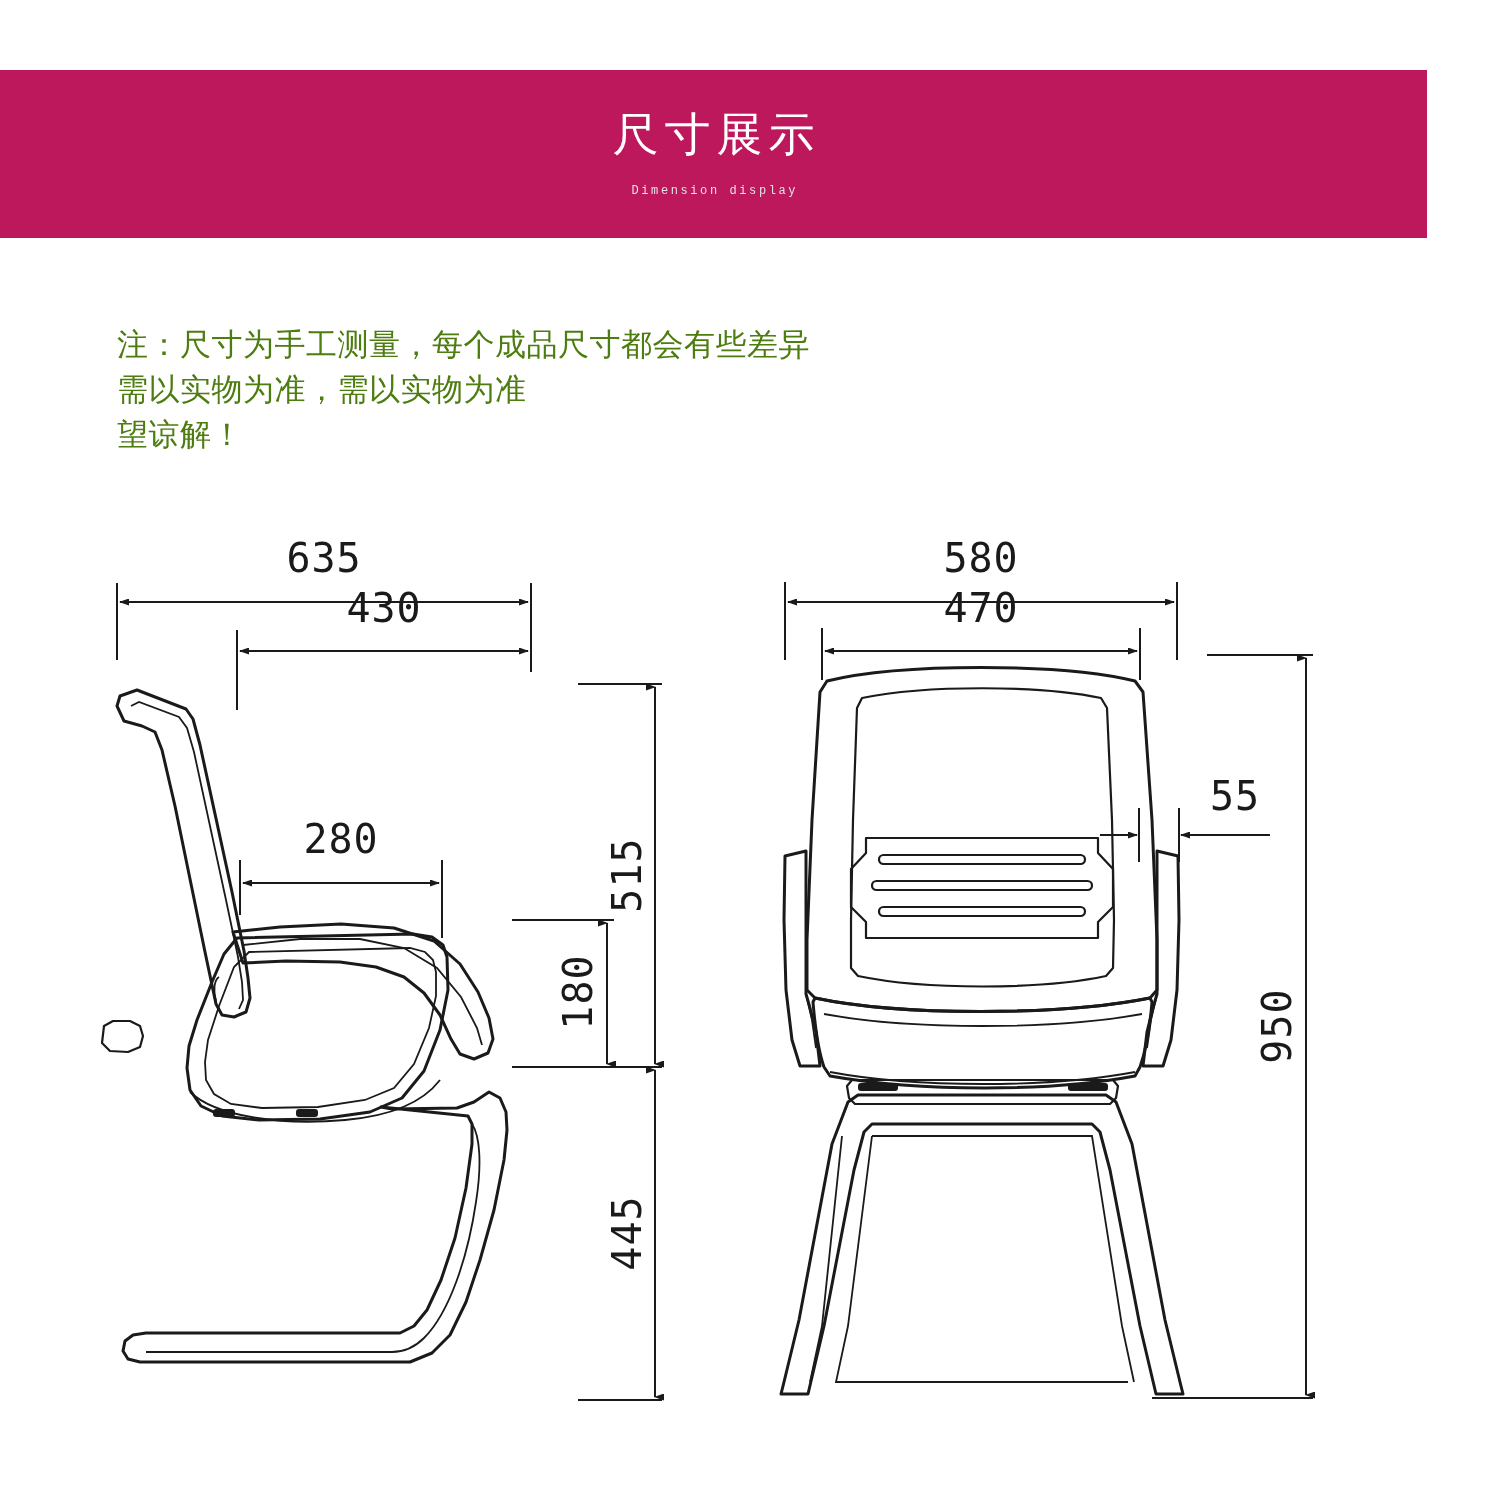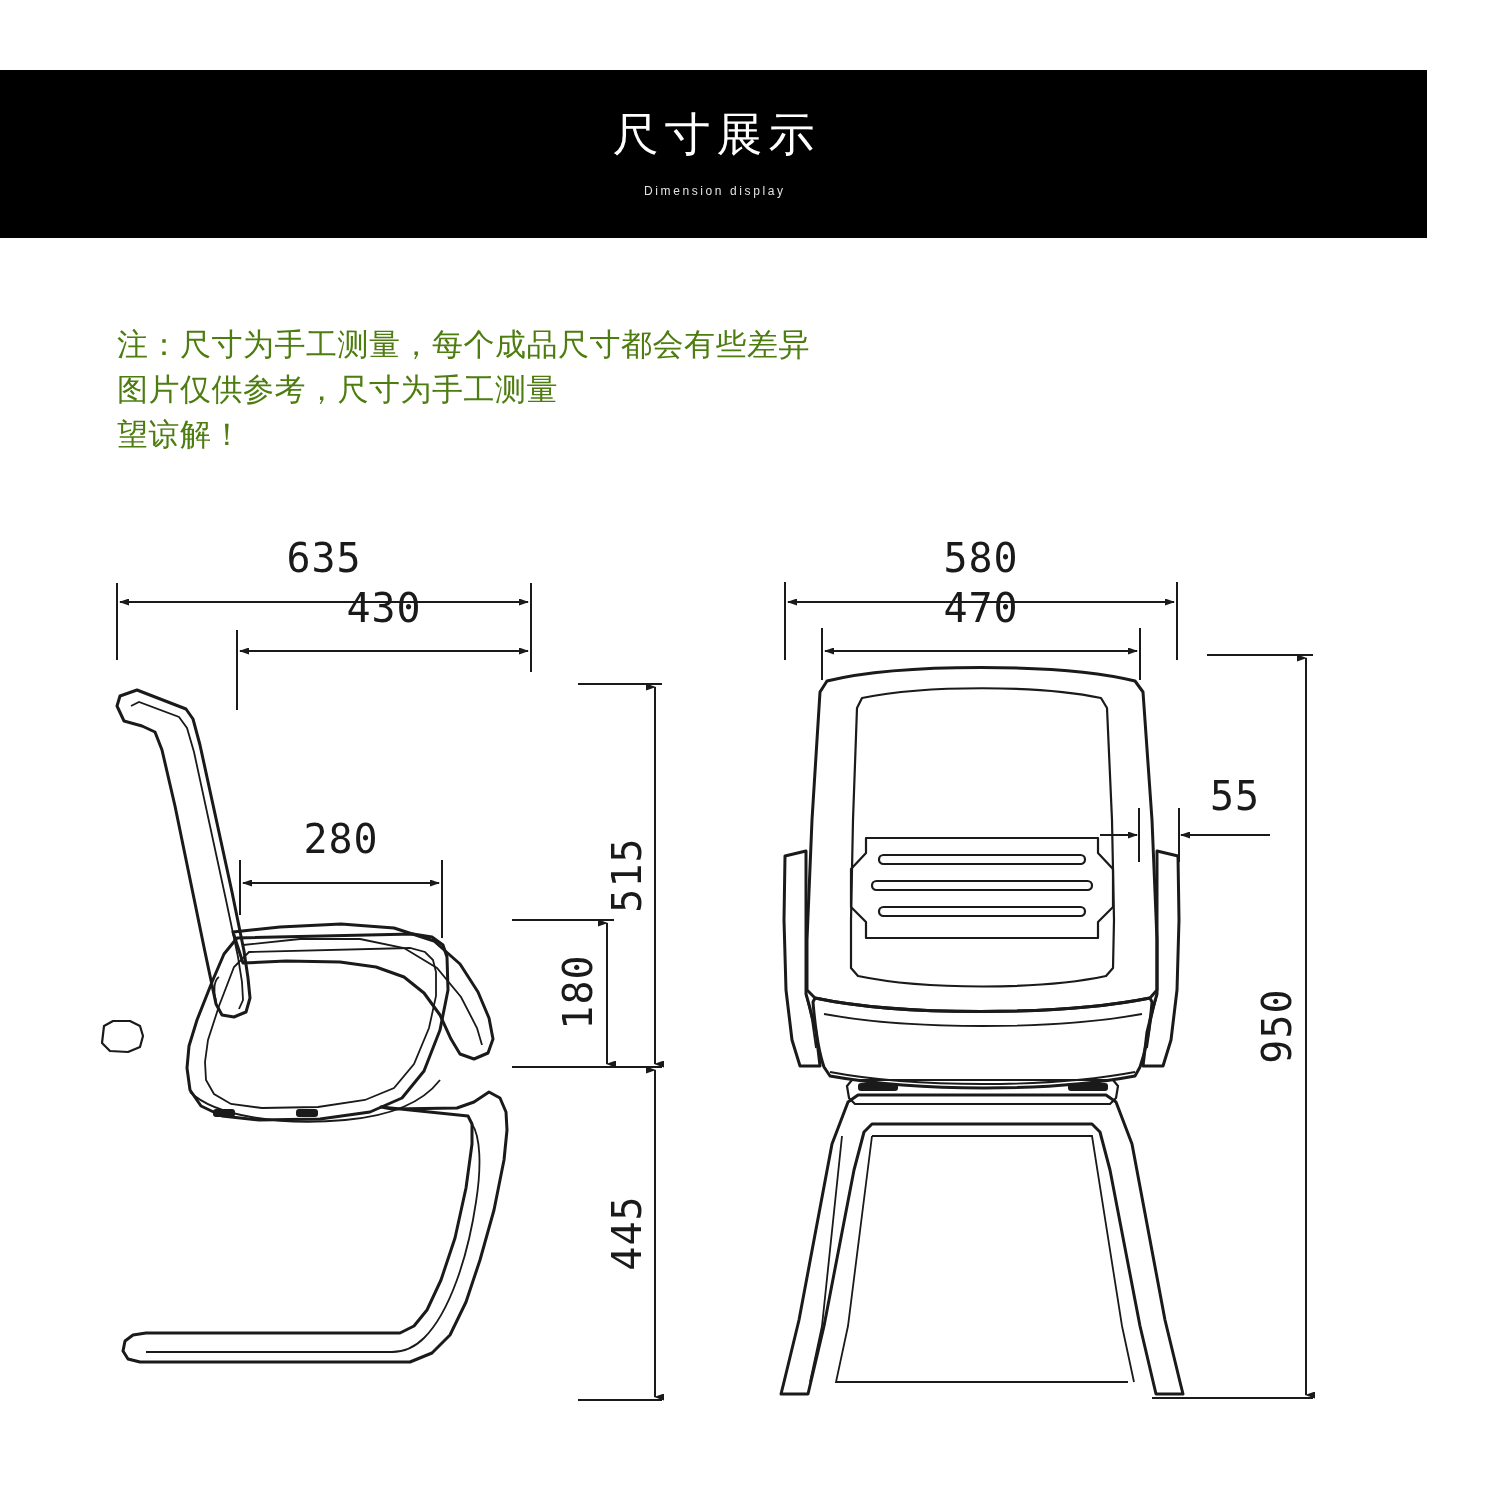"尺寸展示" .header-band { background: #000000 -> #be185d }
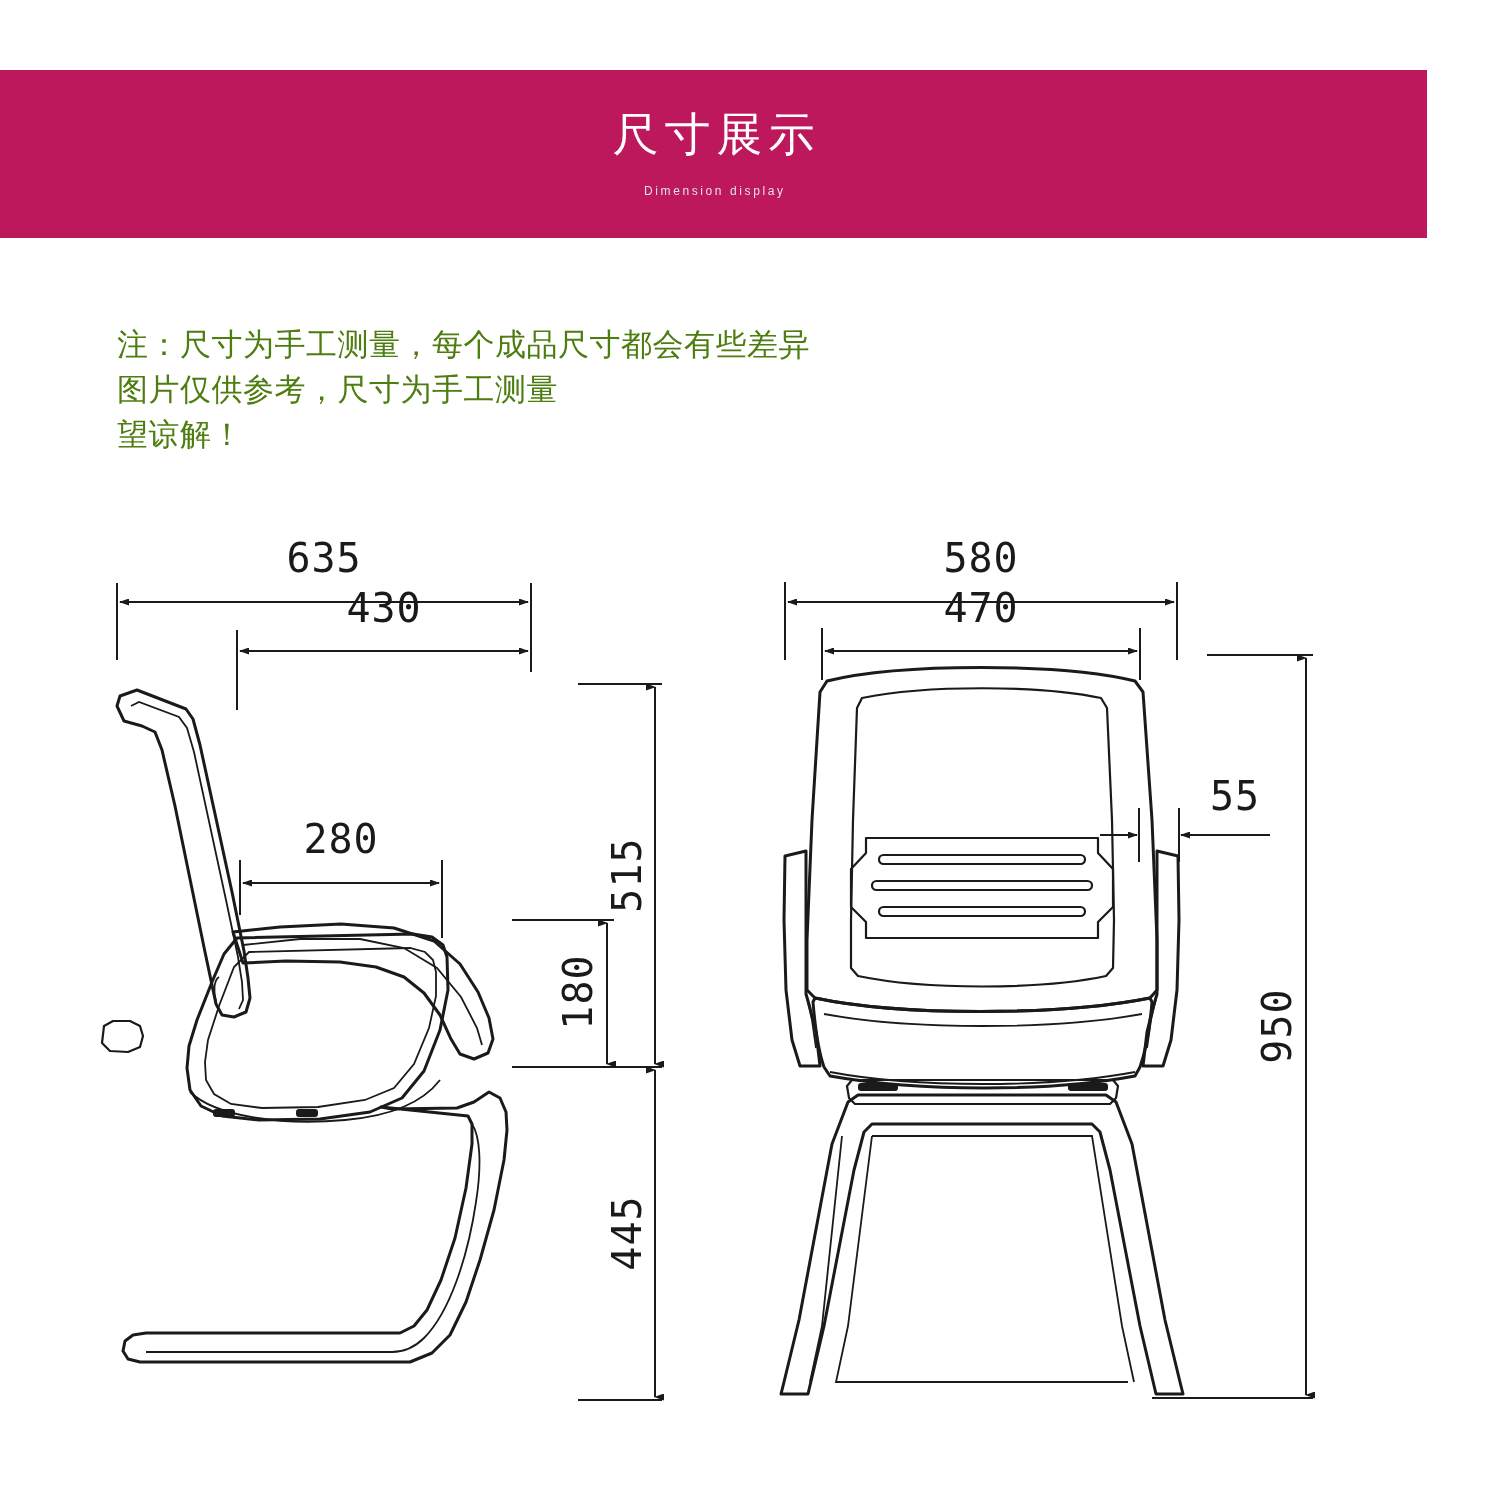"Dimension display" .header-subtitle { font-family: Liberation Sans, sans-serif -> Liberation Mono, monospace }
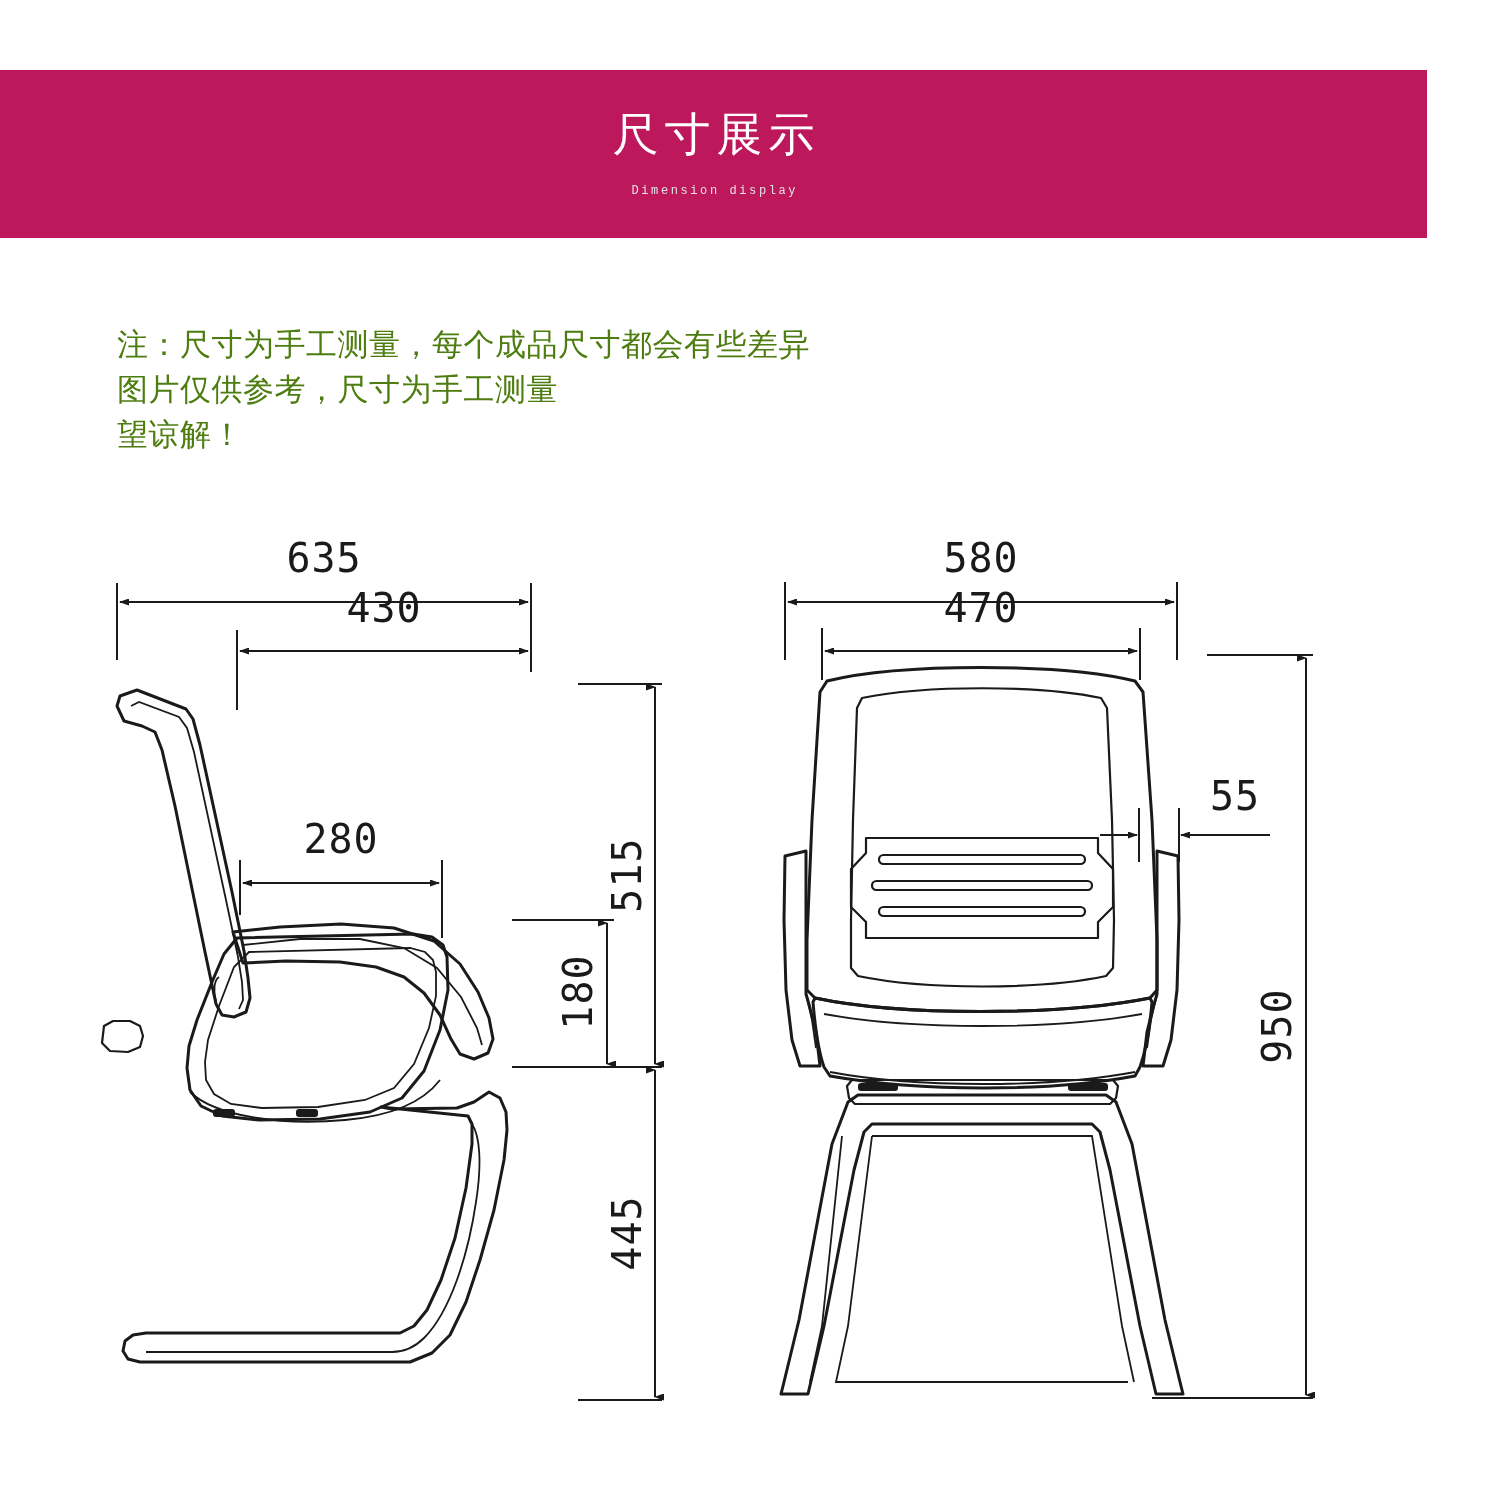"图片仅供参考，尺寸为手工测量" span.note-line { text: 图片仅供参考，尺寸为手工测量 -> 需以实物为准，需以实物为准 }
